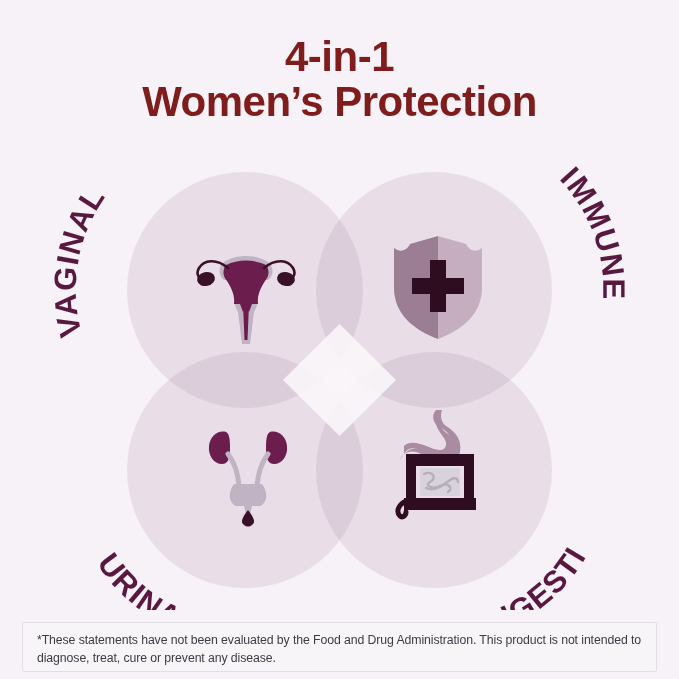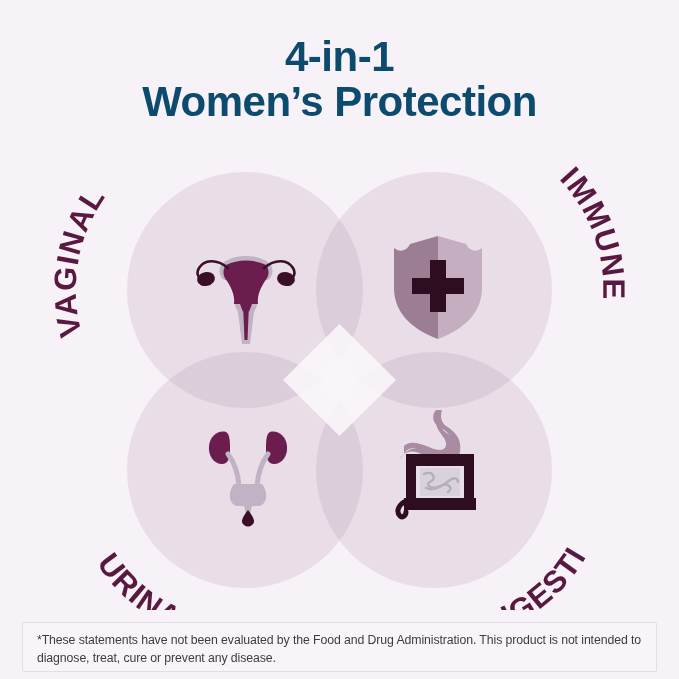"4-in-1" .title-block { color: #0c4a6e -> #7f1d1d }
